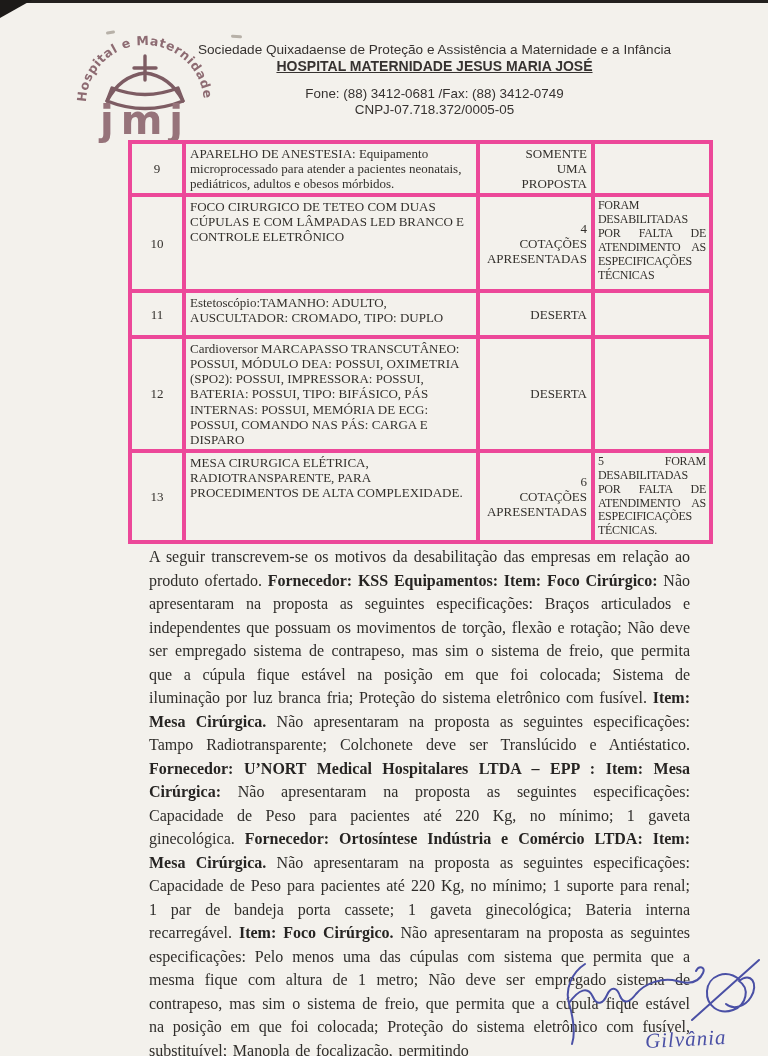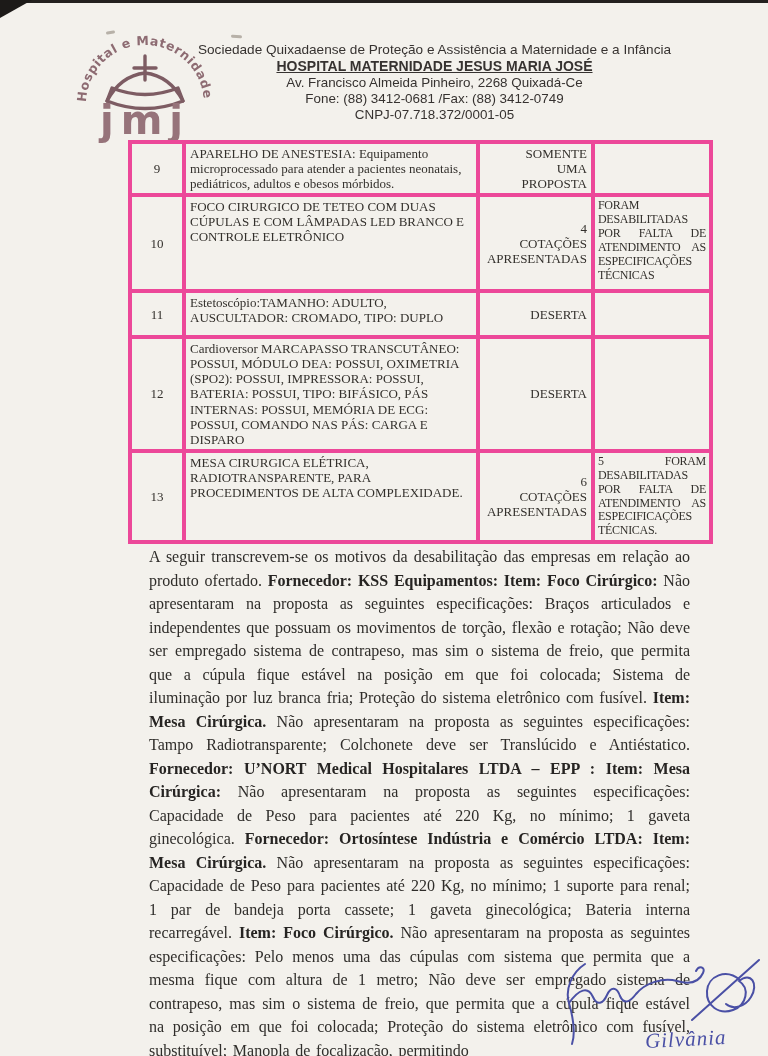"HOSPITAL MATERNIDADE JESUS MARIA JOSÉ" .head-text .hosp { margin-bottom: 1px -> 12px }
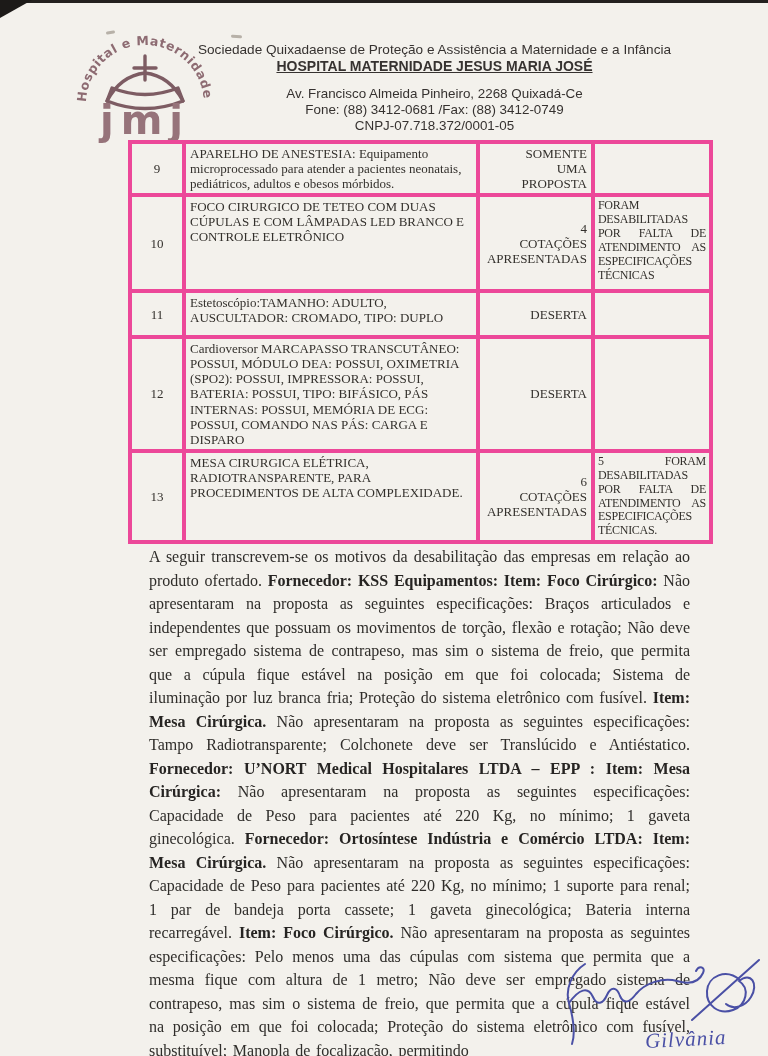"Av. Francisco Almeida Pinheiro, 2268" div.line { html: <div>Av. Francisco Almeida Pinheiro, 2268 Quixadá-Ce</div> -> none }
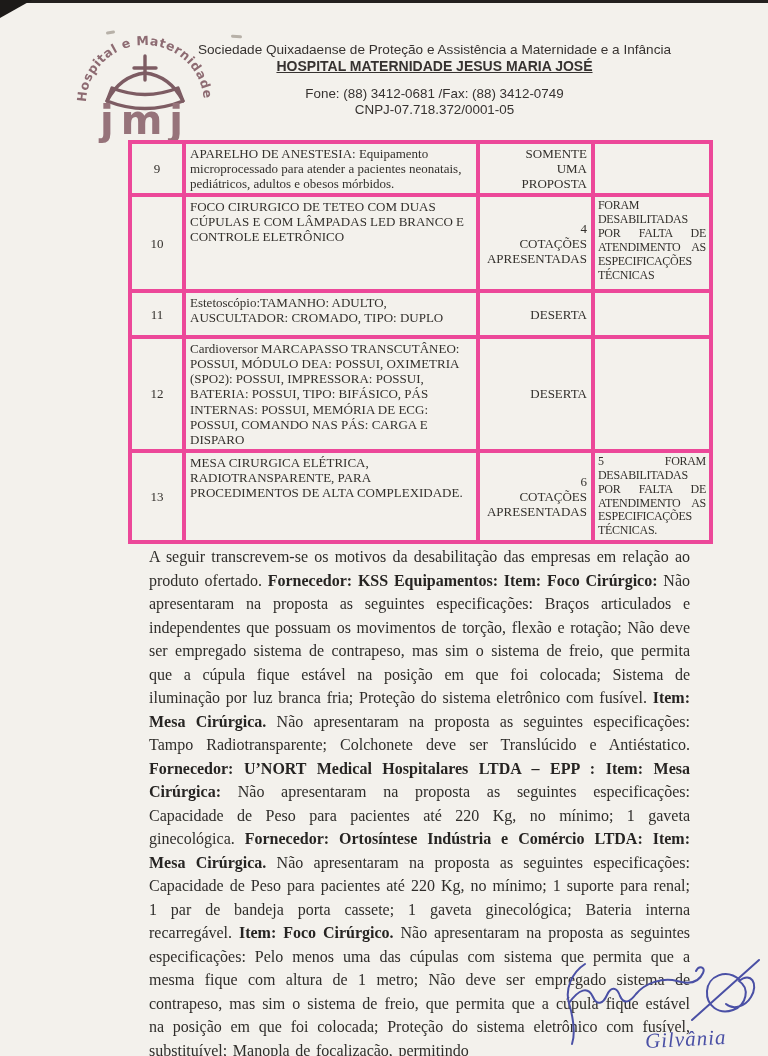"CNPJ-07.718.372/0001-05" div.line { text: CNPJ-07.718.372/0001-05 -> CNPJ-07.718.372/0005-05 }
